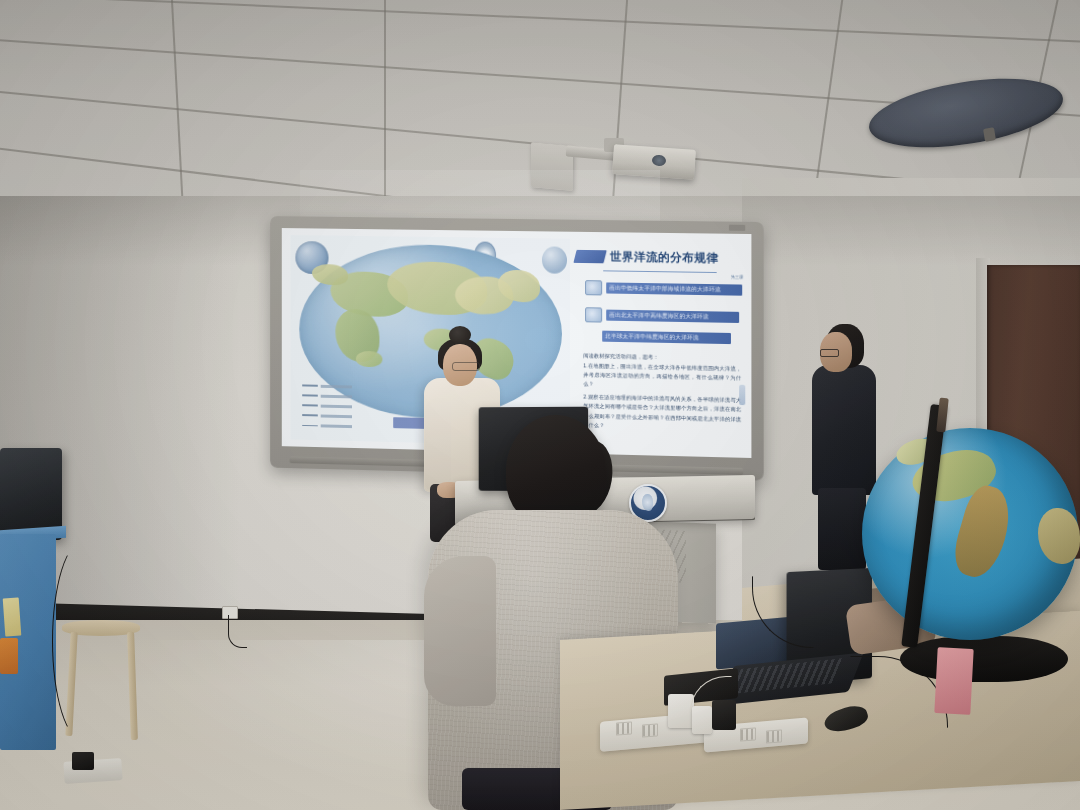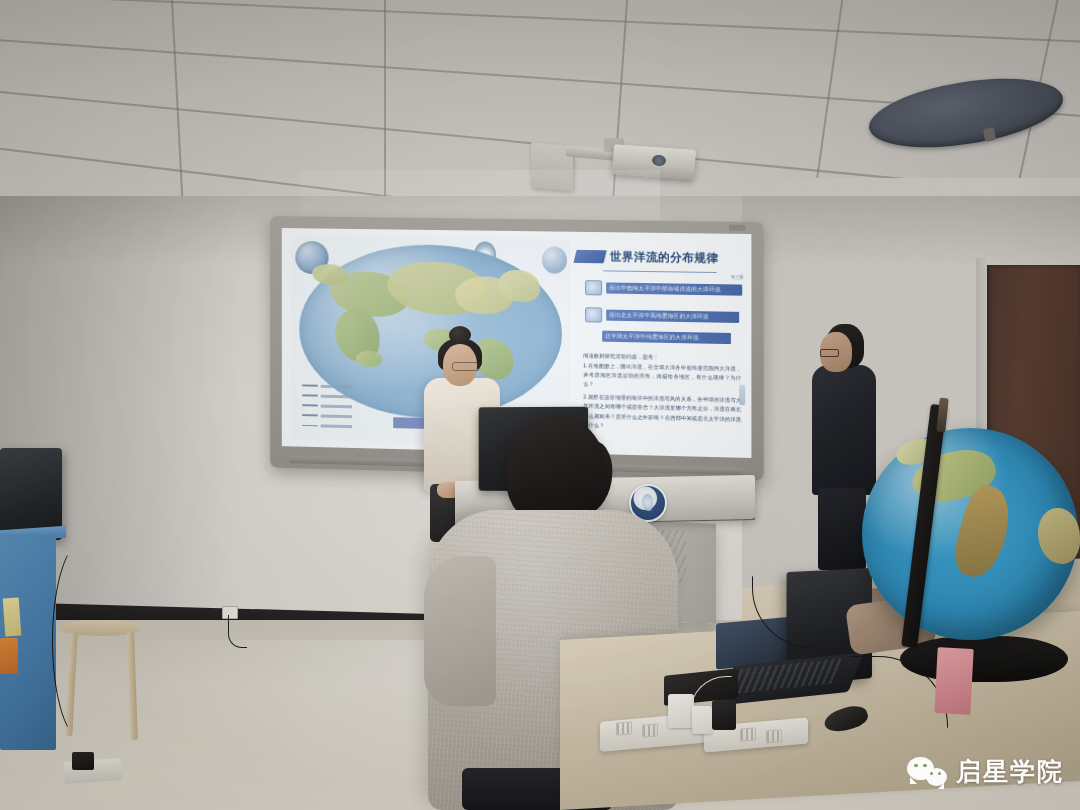"启星学院" div.watermark { html: <div> <span> <span></span> <span></span> <span></span> <span></span> <span></span> <span></span> </span> <span>启星学院</span> </div> -> none }
